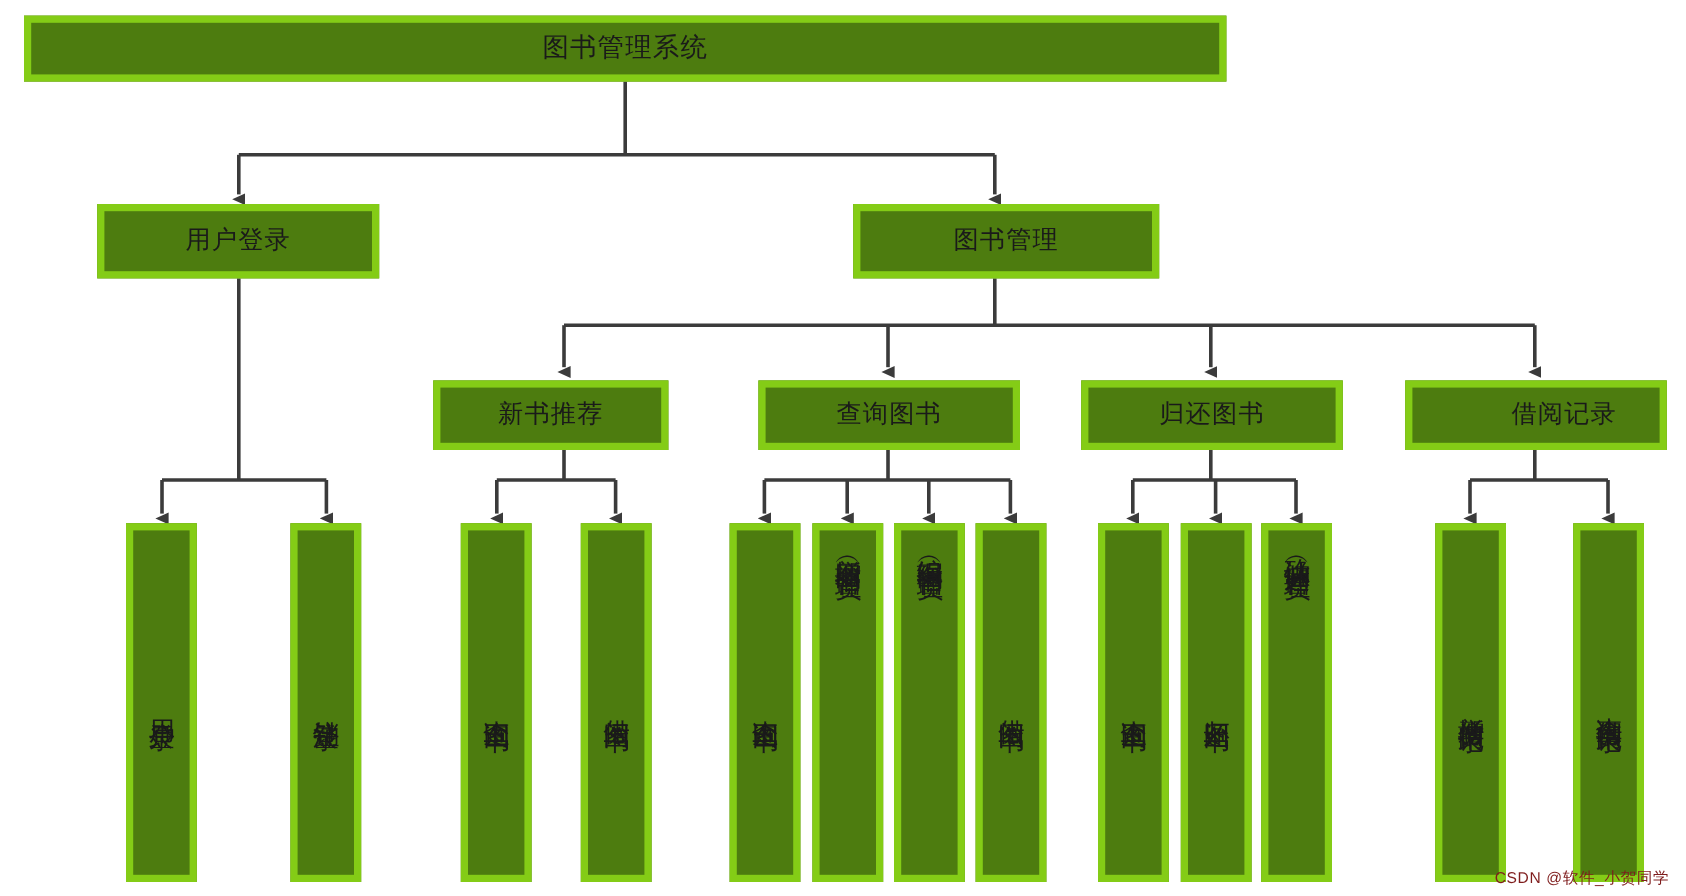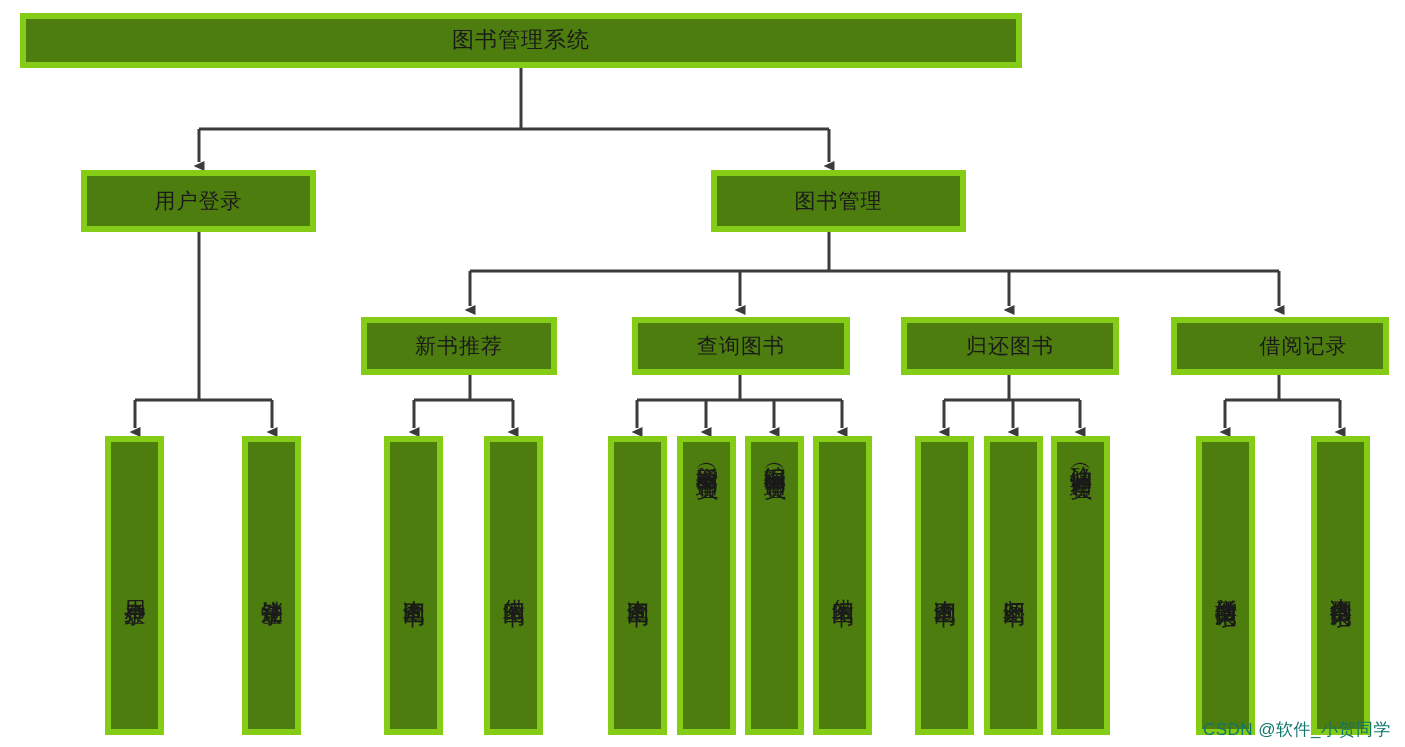"CSDN @软件_小贺同学" #watermark { color: #0f766e -> #7f1d1d; font-size: 17px -> 13px }
